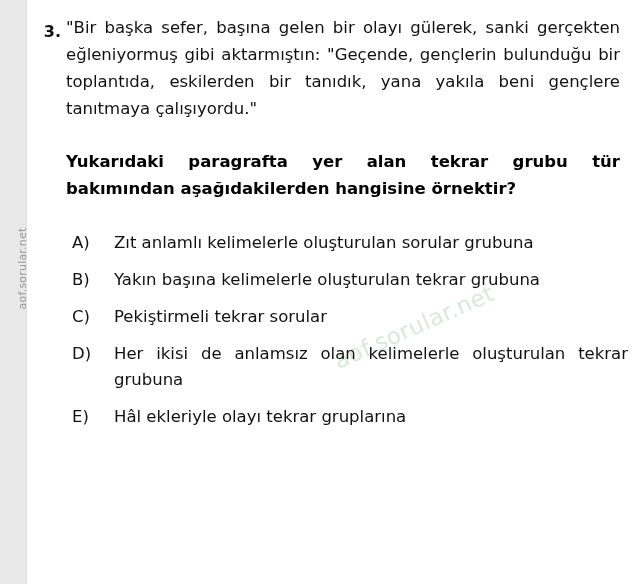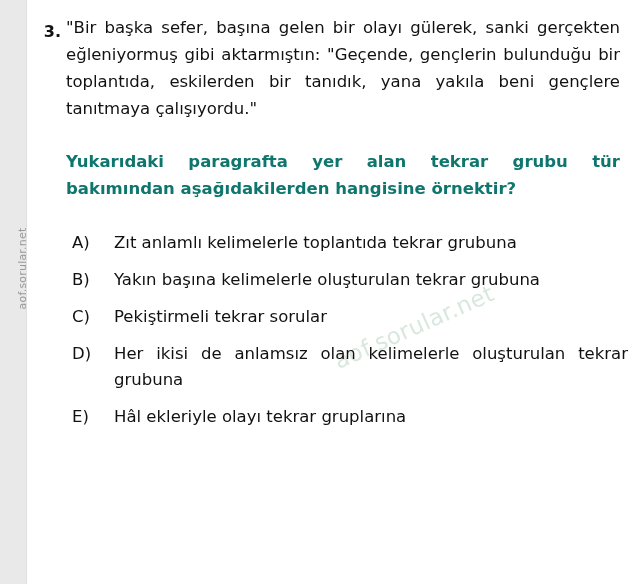"Yukarıdaki paragrafta yer alan tekrar" .ask { color: #0f766e -> #000000 }
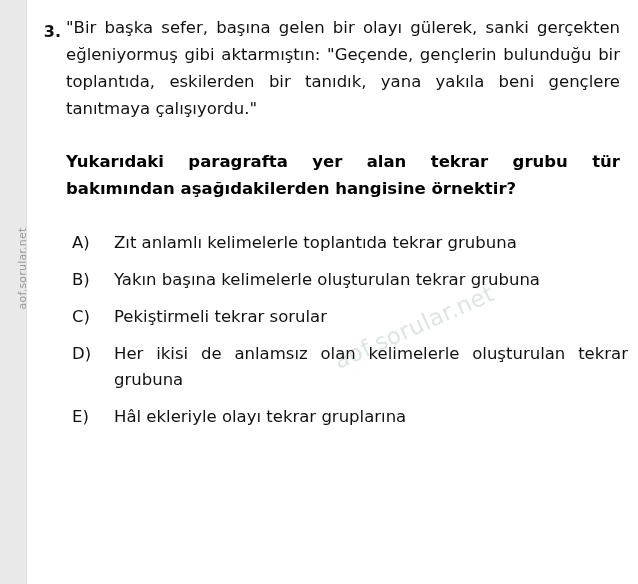"Zıt anlamlı kelimelerle toplantıda" span { text: toplantıda tekrar -> oluşturulan sorular }
